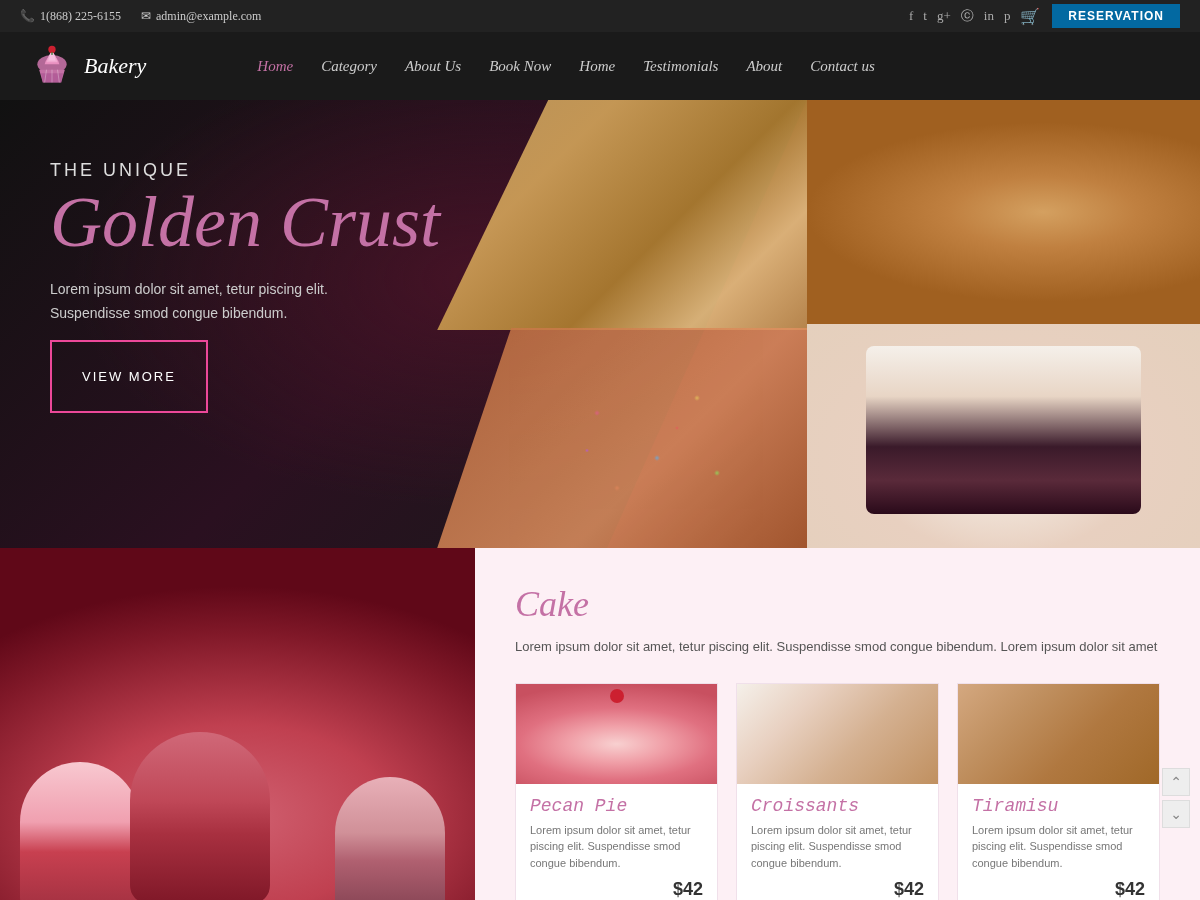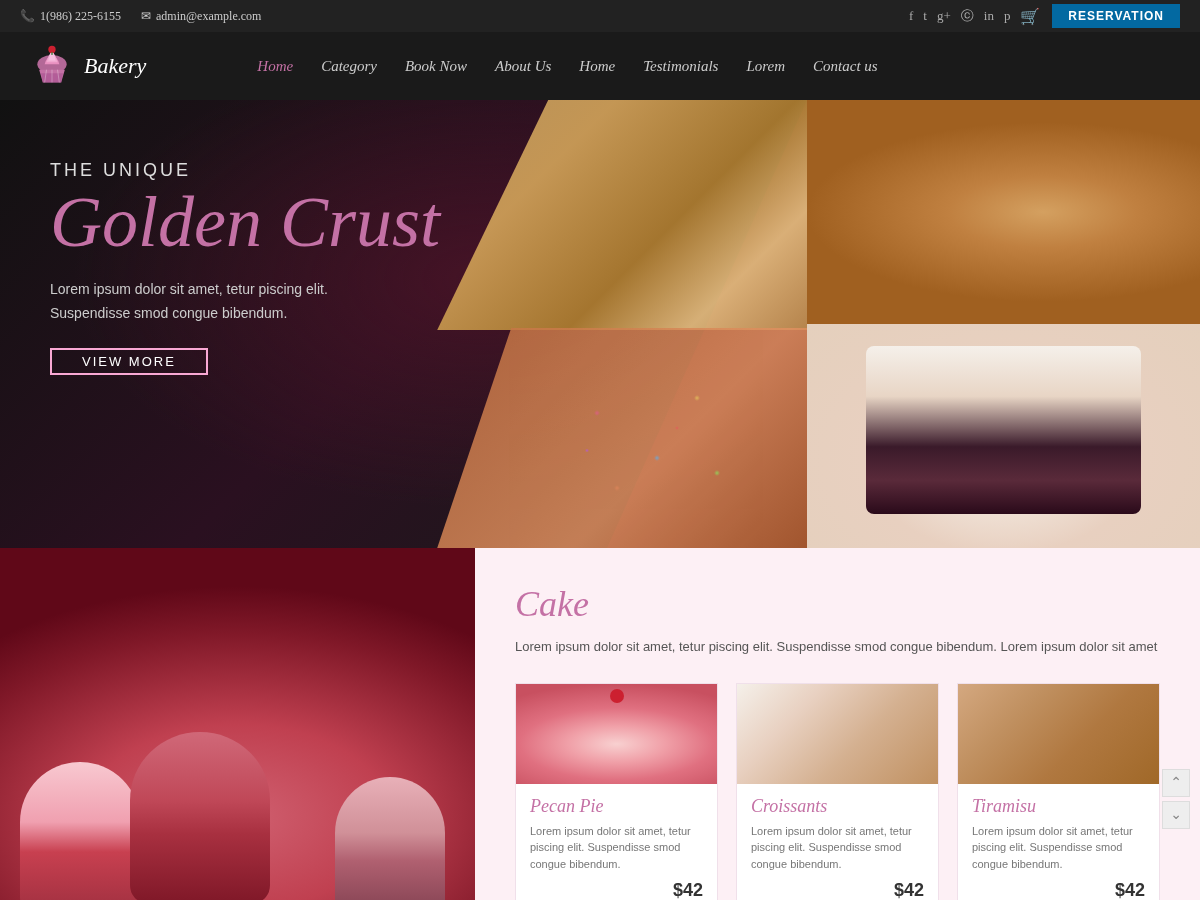"1(986) 225-6155" span { text: 986 -> 868 }
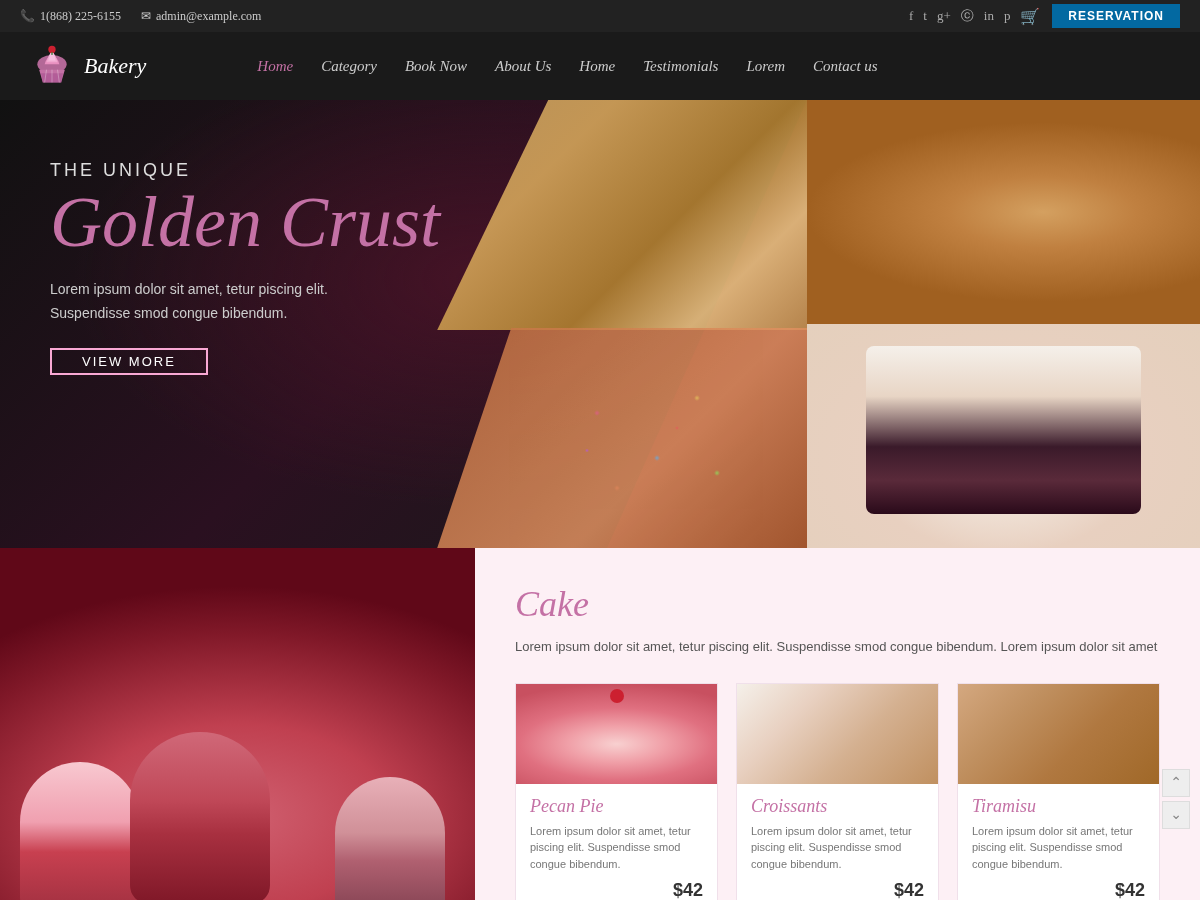"Book Now" a { order: before "About Us" -> after "About Us" }
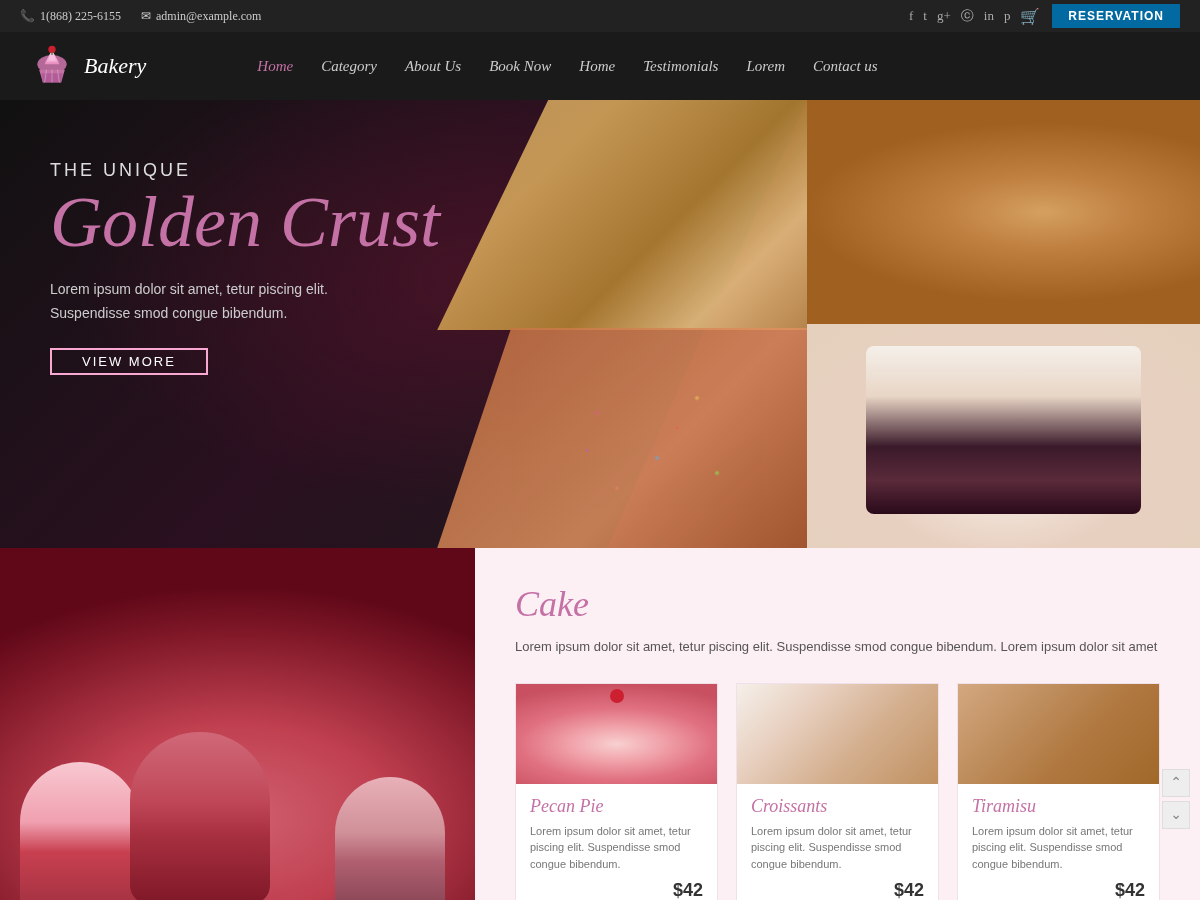"Lorem" a { text: Lorem -> About }
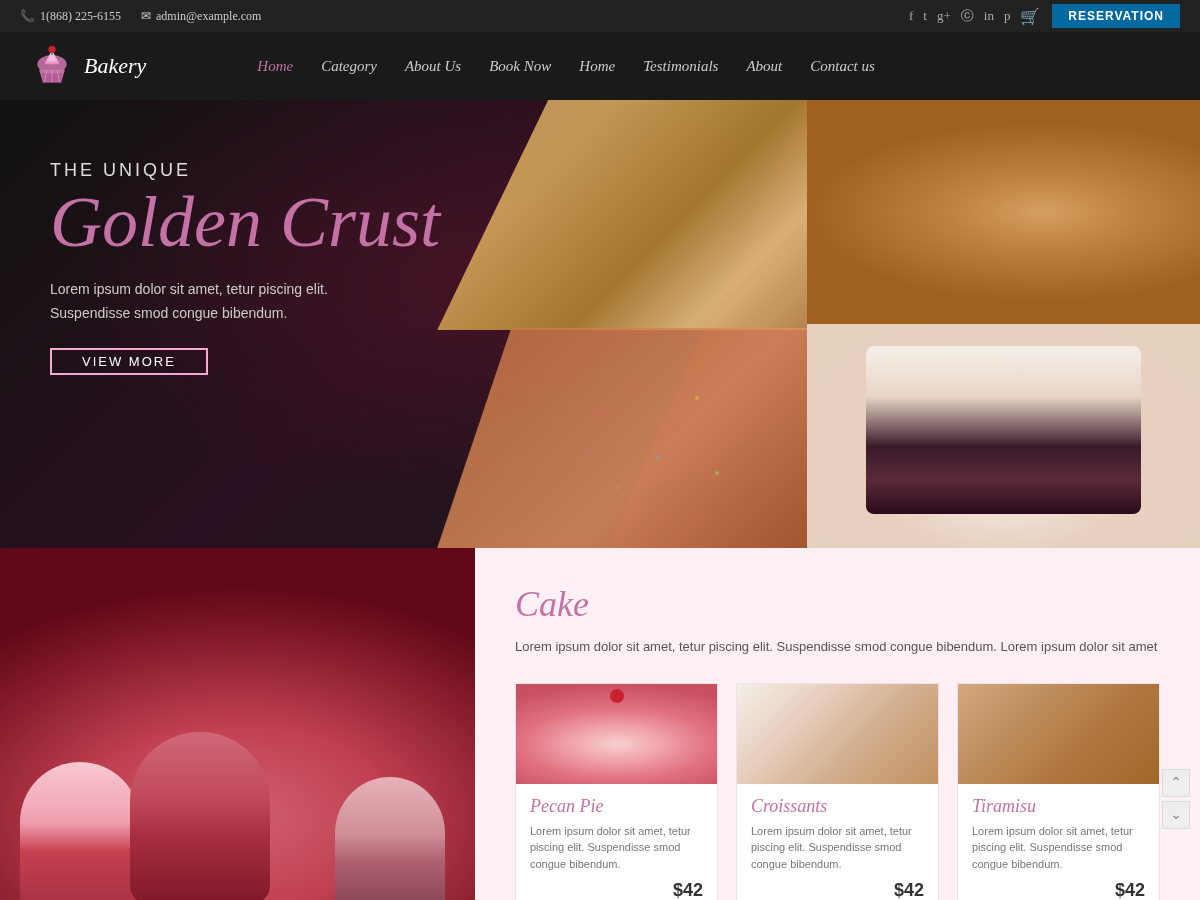"Lorem ipsum dolor sit amet, tetur piscing elit." .hero-desc { margin-bottom: 22px -> 14px }
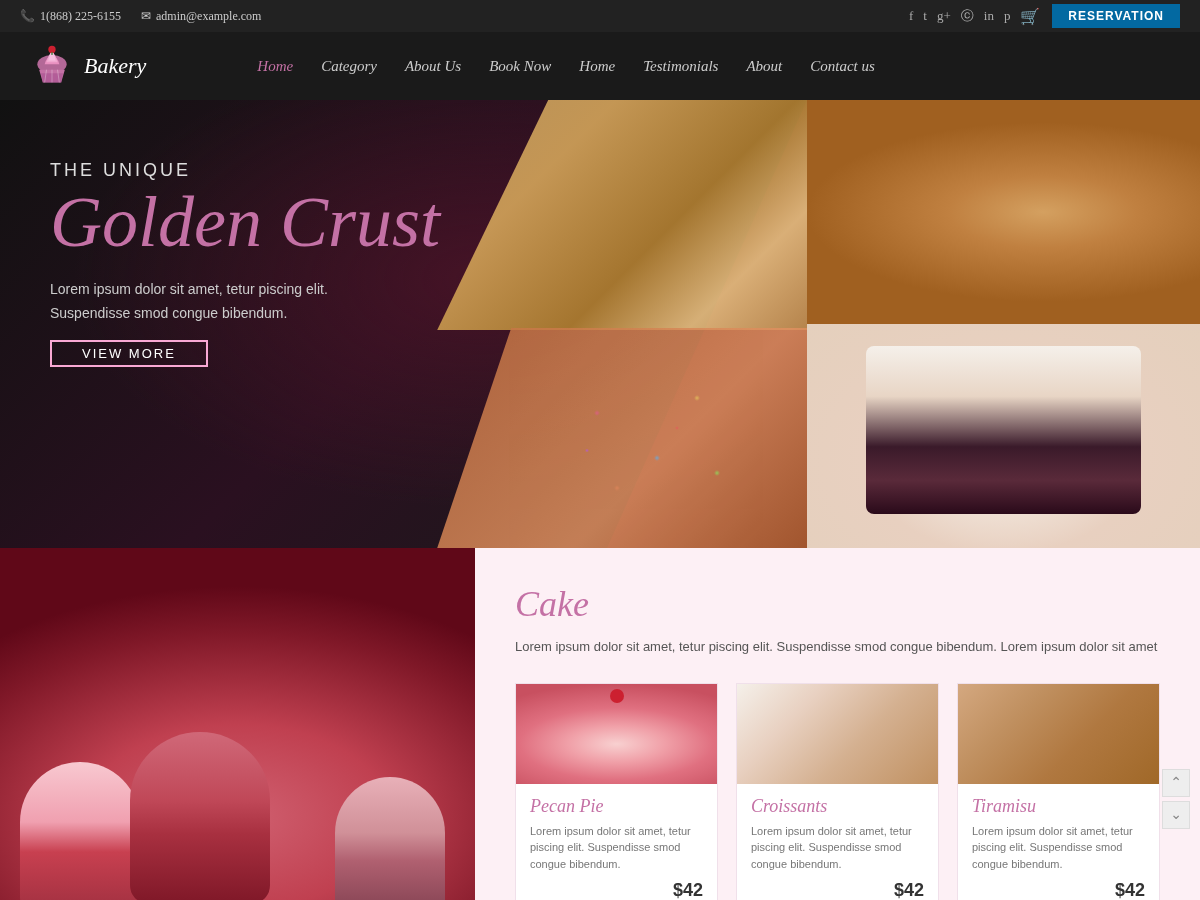"VIEW MORE" .view-more-btn { border: 2px solid #f9a8d4 -> 2px solid #ec4899; padding: 4px 30px -> 27px 30px }
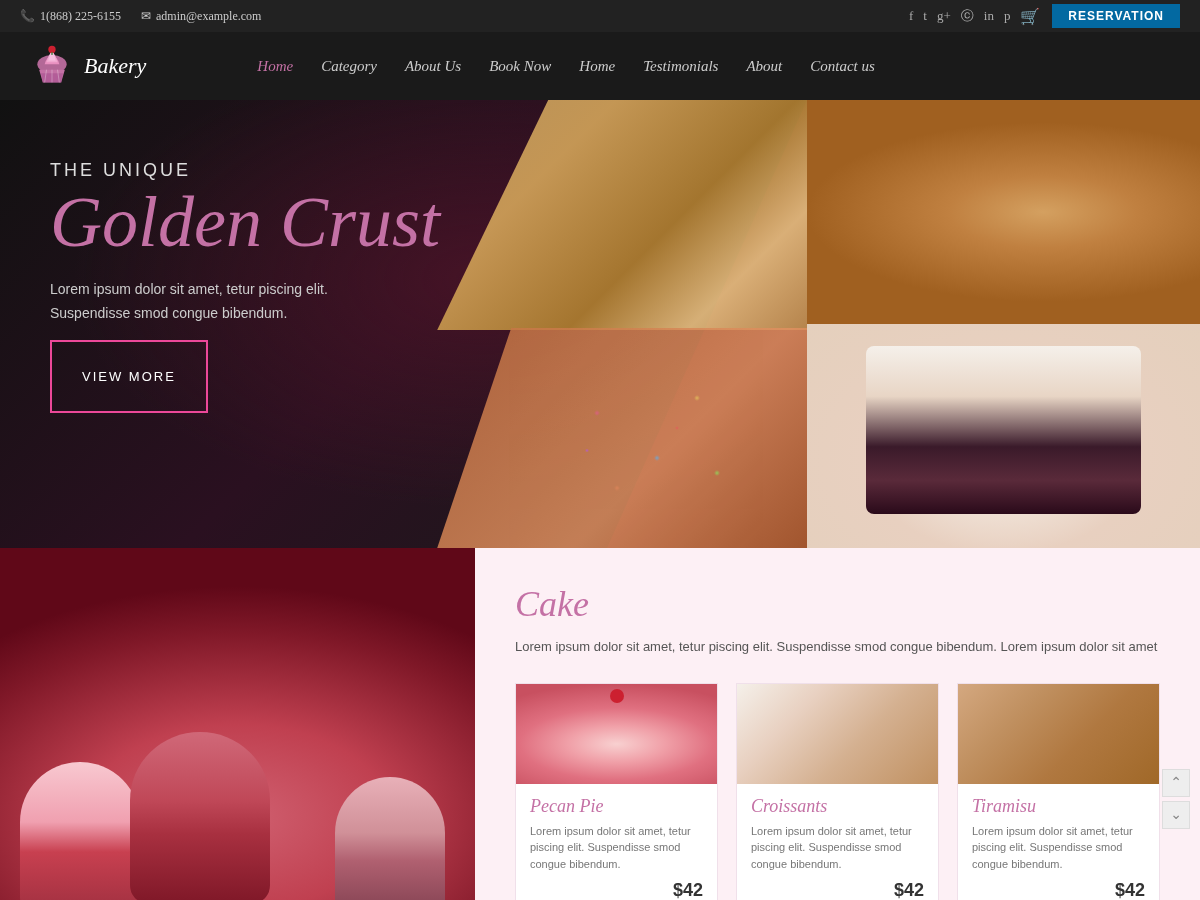"Pecan Pie" .product-name { font-family: Liberation Serif, serif -> Liberation Mono, monospace }
